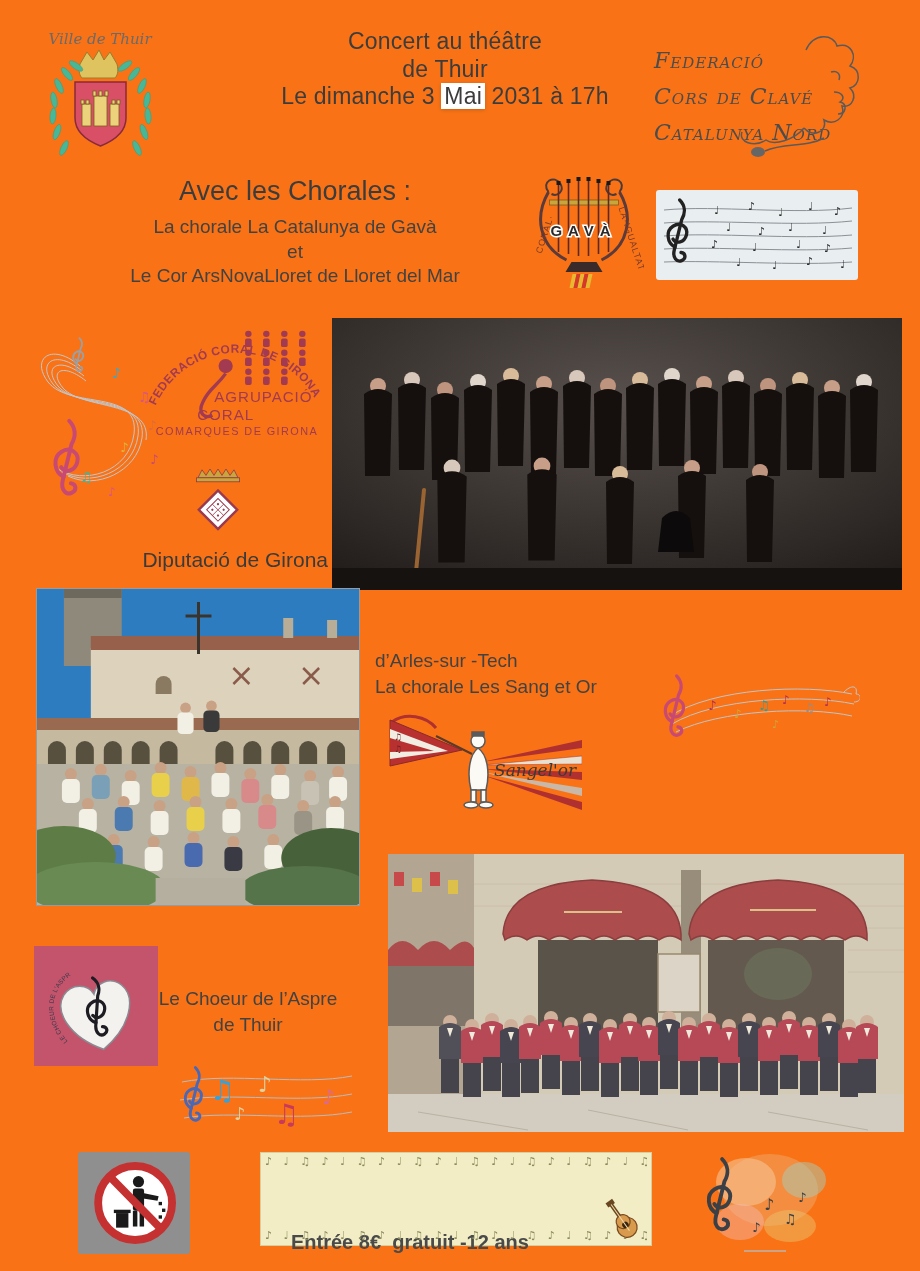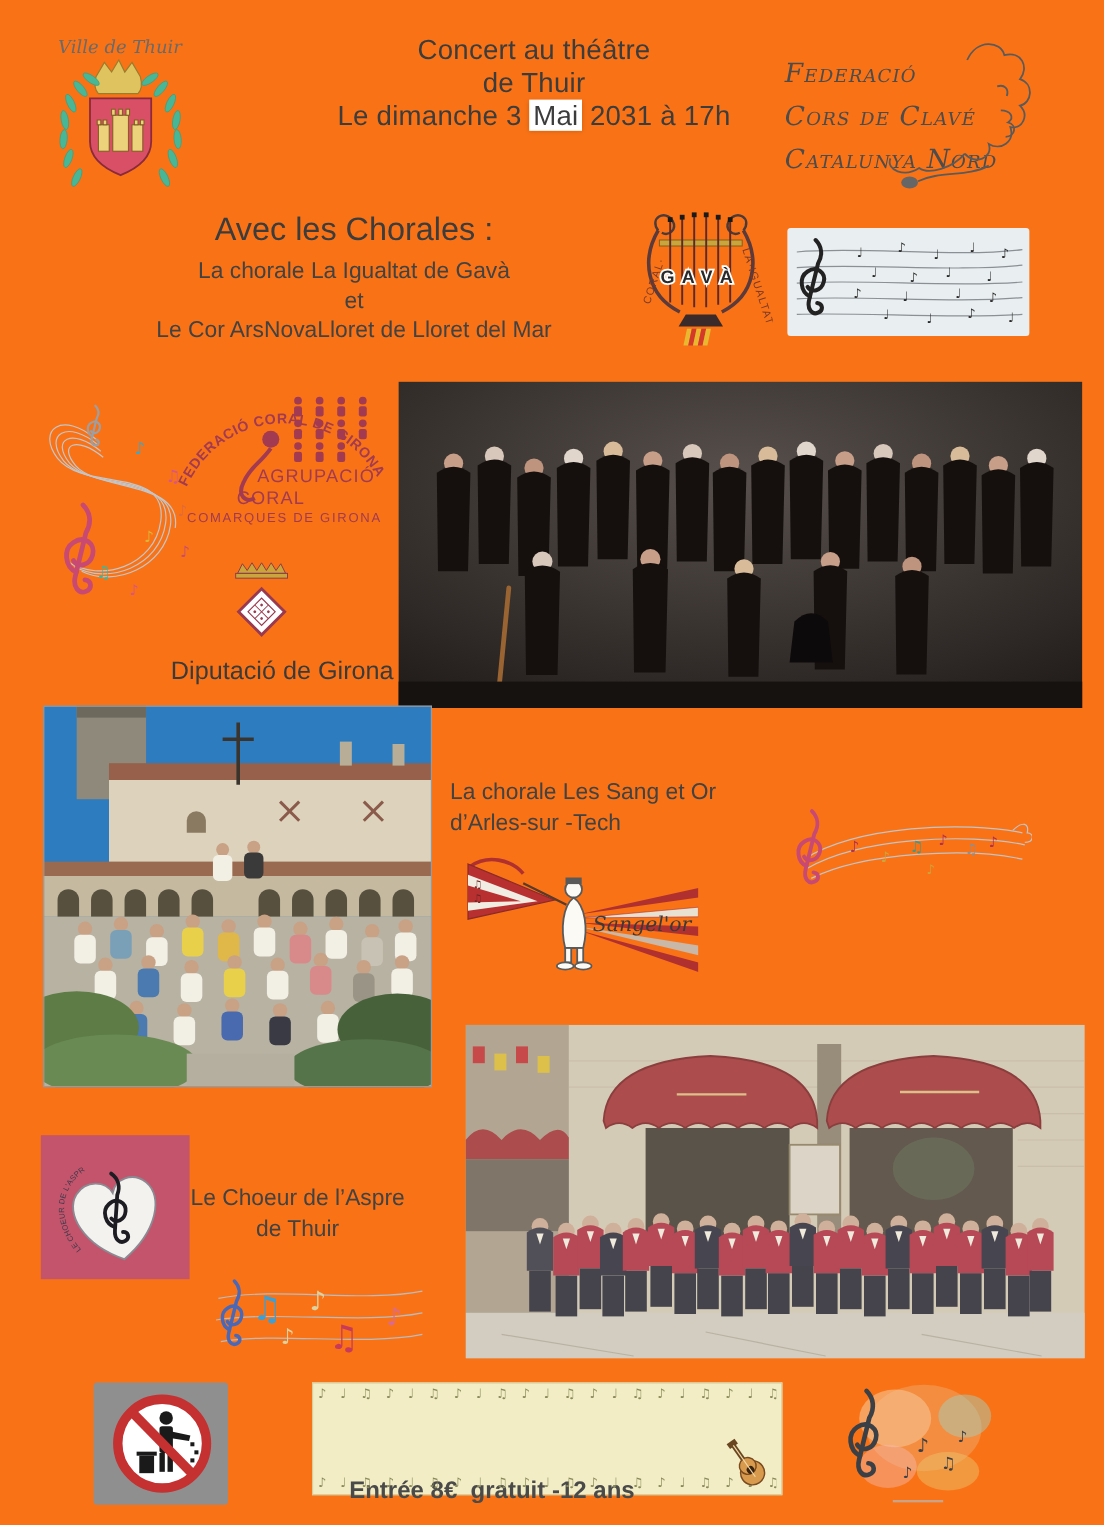"La chorale La Igualtat de" div.line { text: Igualtat -> Catalunya }
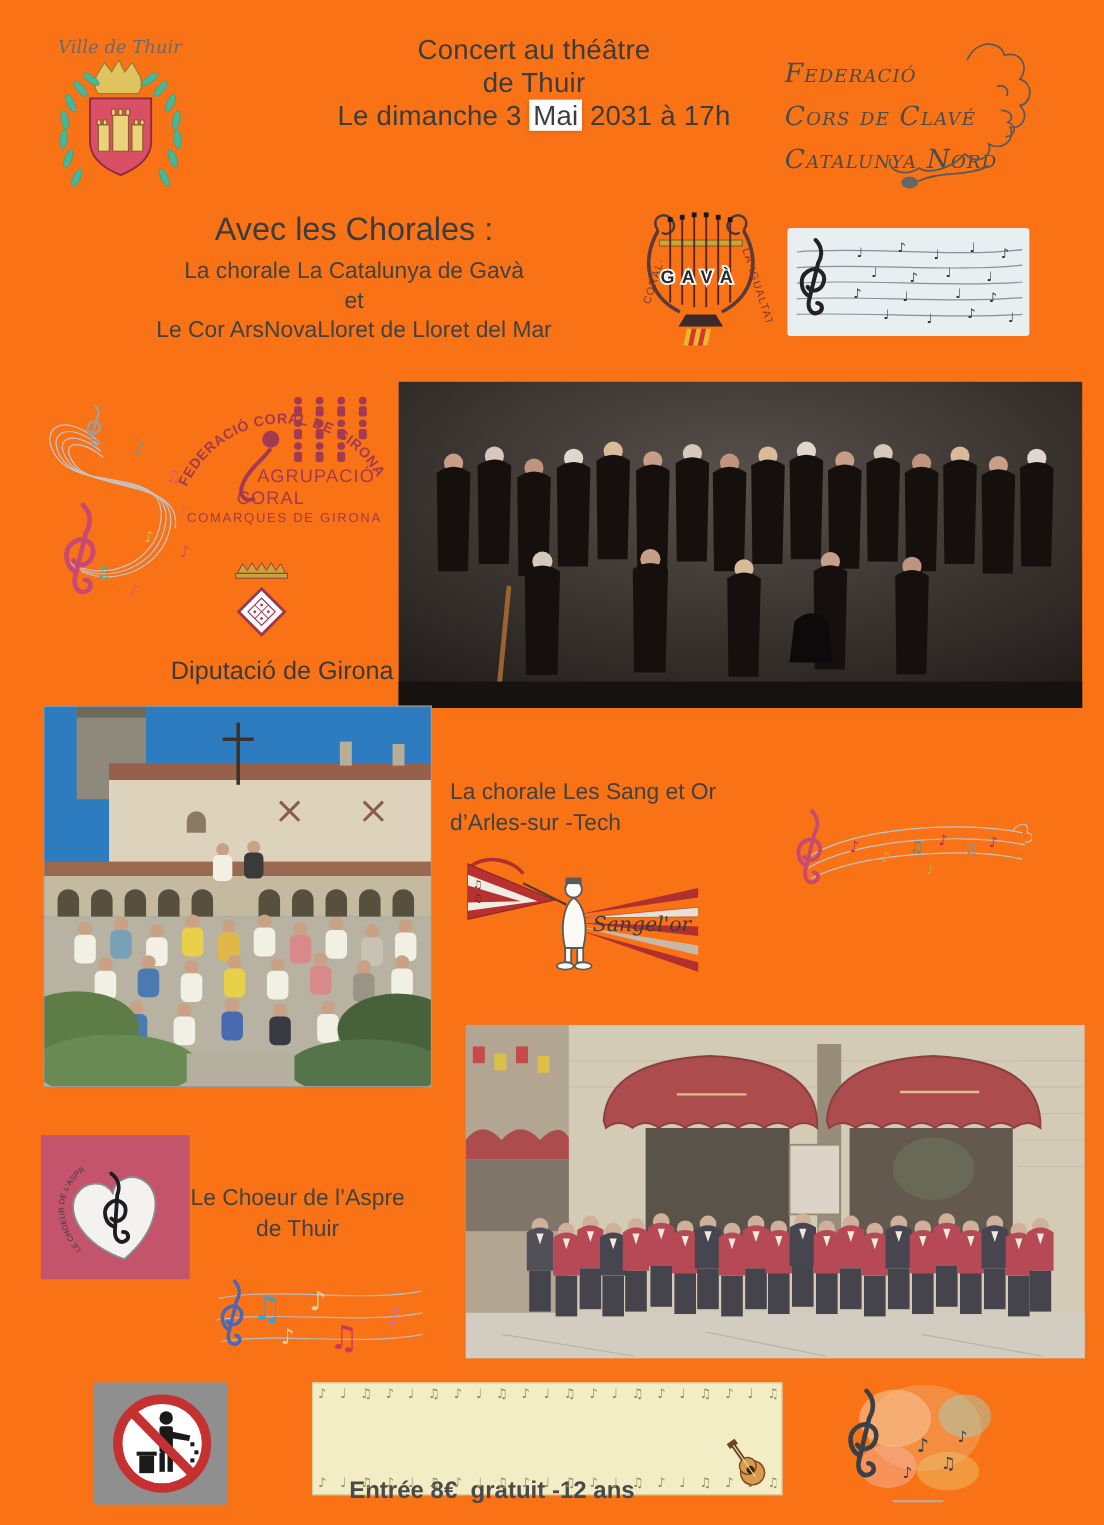"La chorale Les Sang et" div { order: before "d’Arles-sur -Tech" -> after "d’Arles-sur -Tech" }
